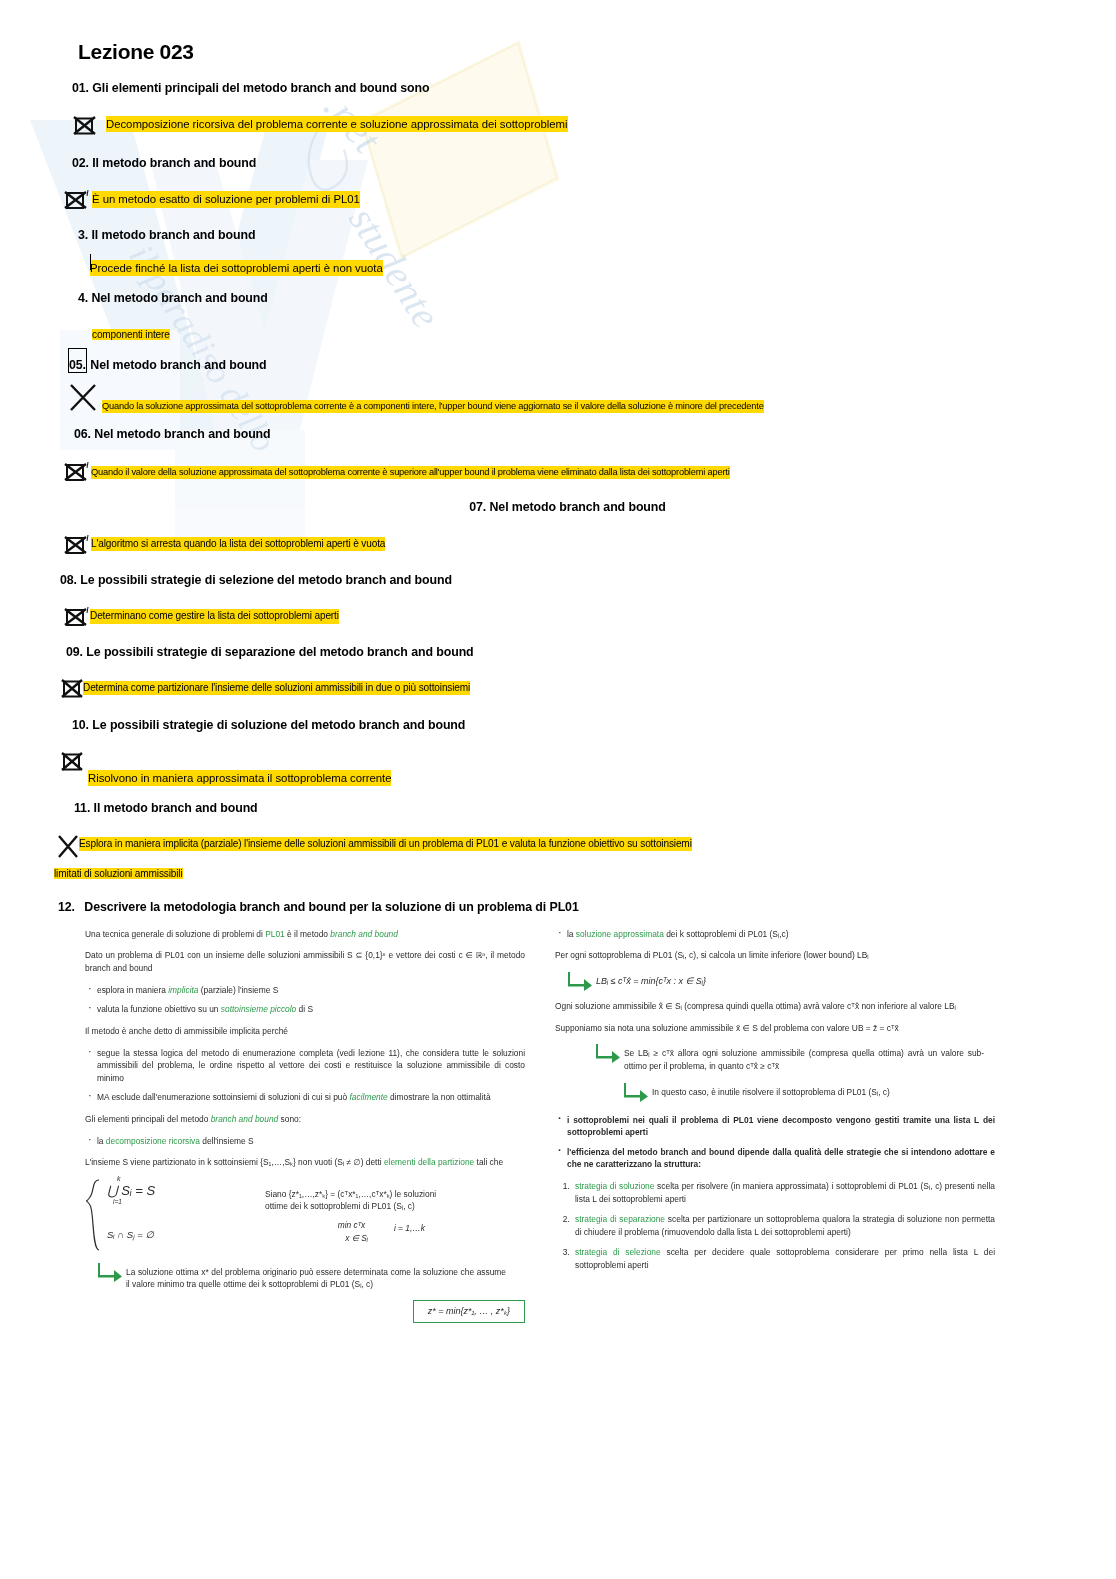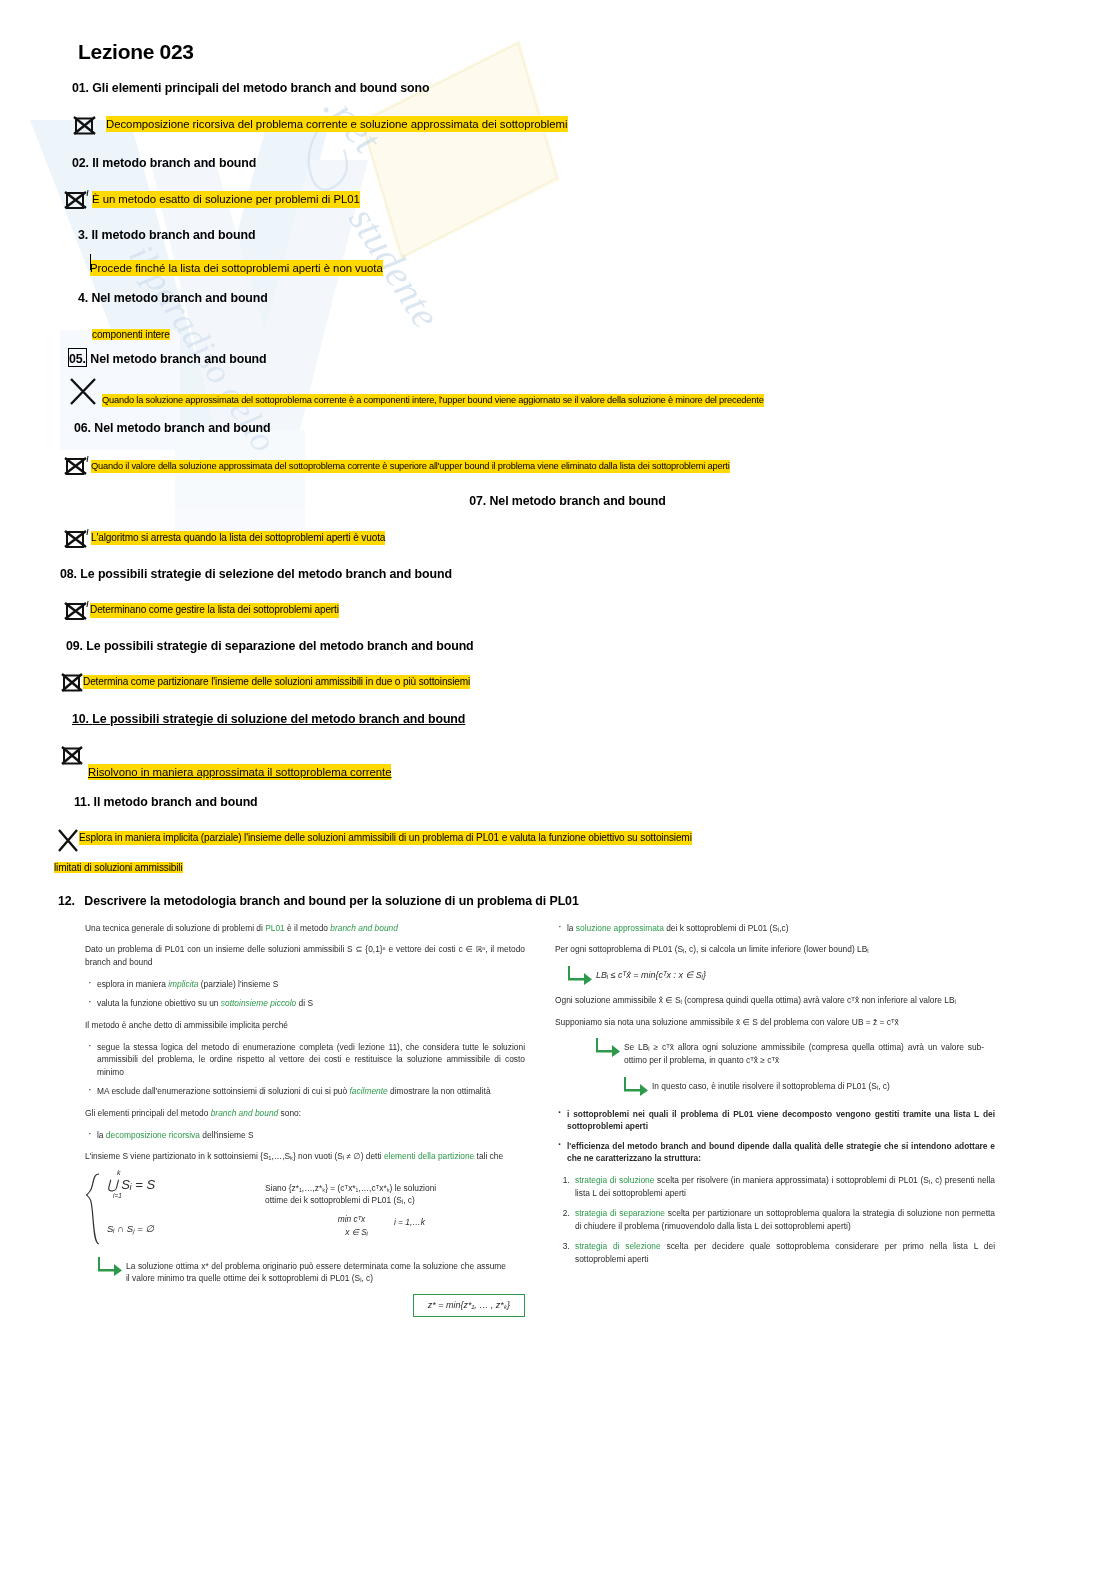"05." .boxnum { padding: 4px 0 0 0 -> 10px 0 0 0 }
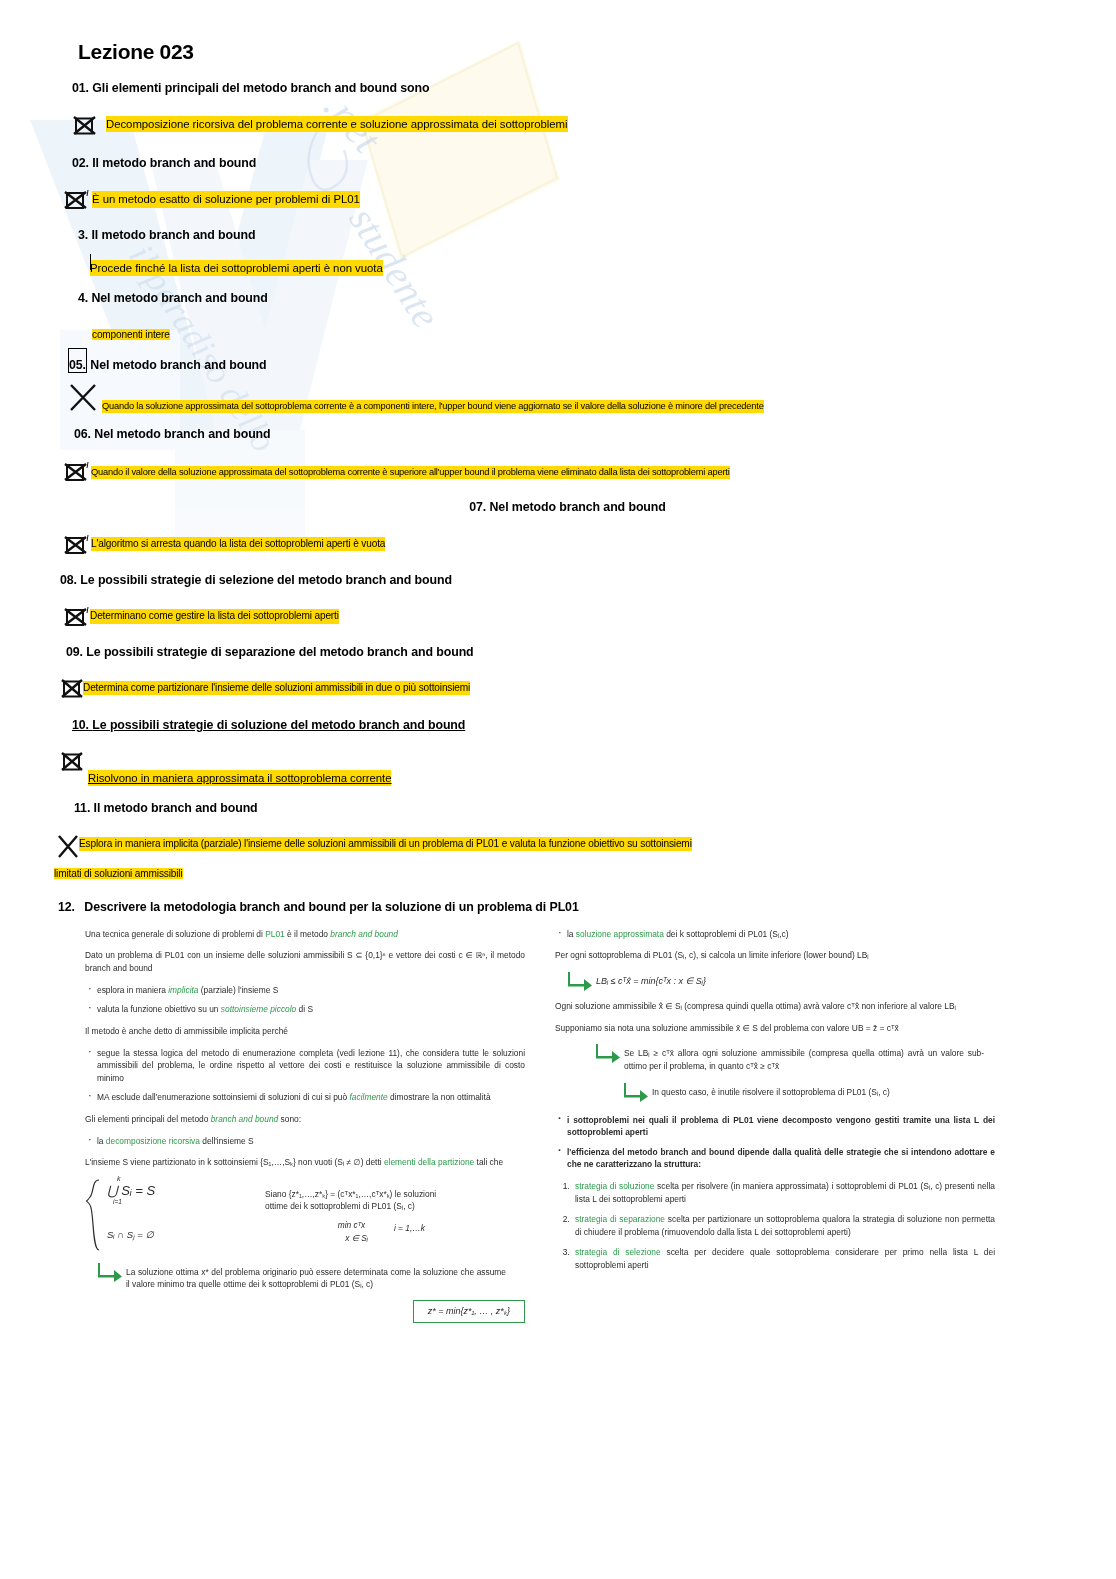"10. Le possibili strategie di" div.qblock { text-decoration: underline -> none }
